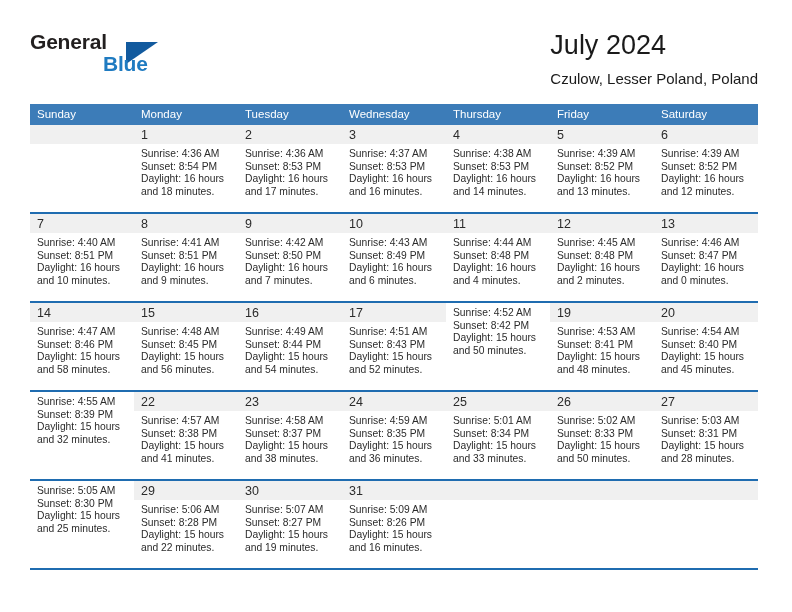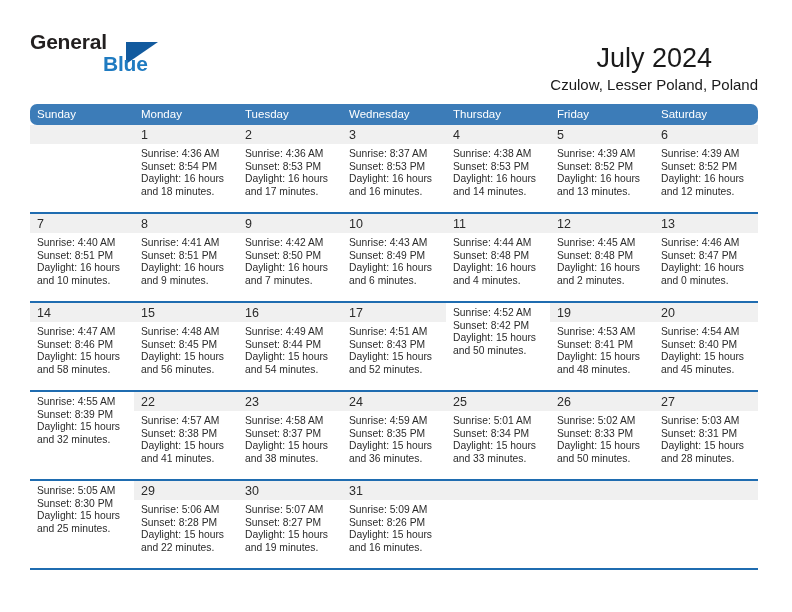"July 2024" .title-block { text-align: center -> left; top: 13px -> 0 }
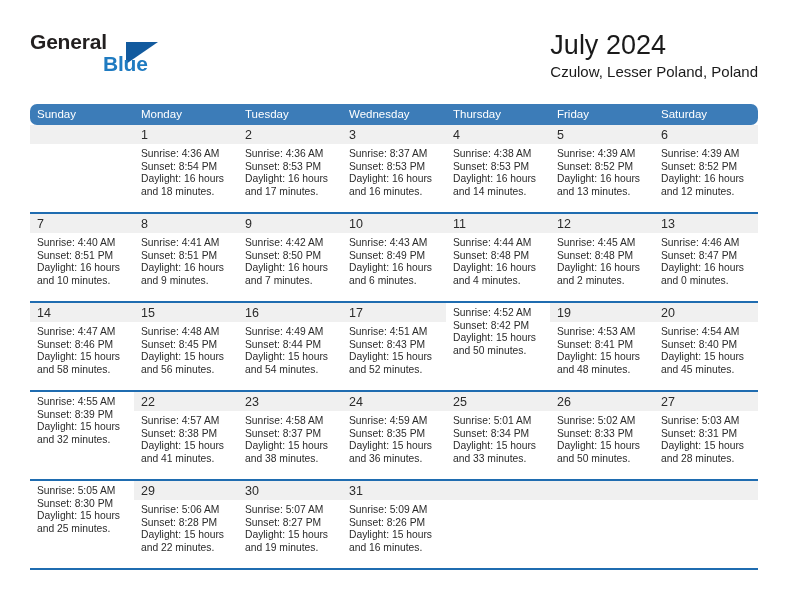"Czulow, Lesser Poland, Poland" .cal-subtitle { margin-top: none -> 7px }
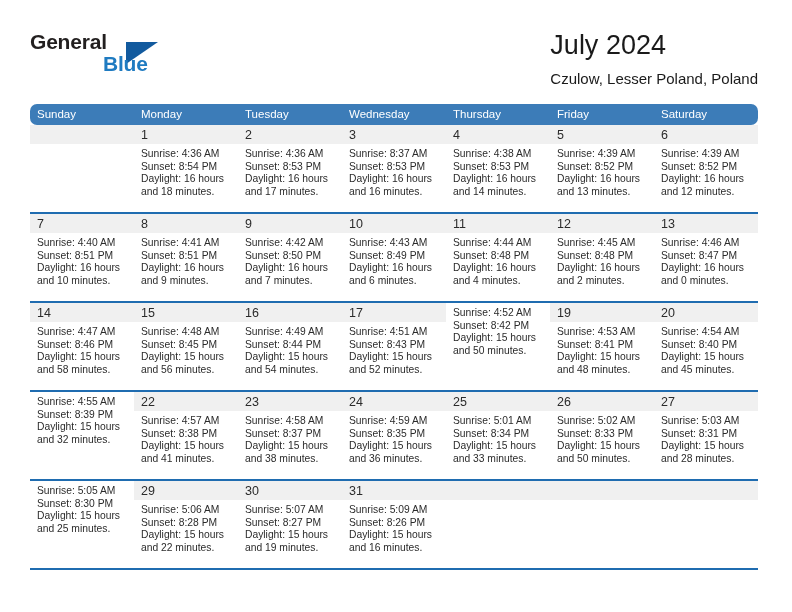"Sunday" .weekday-row { border-radius: 7px -> none }
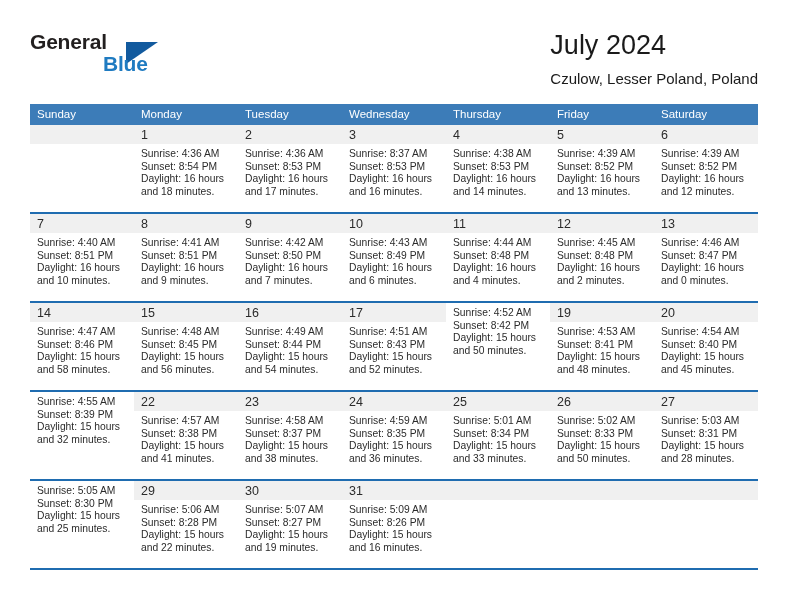"Sunrise: 8:37 AM" div.day-line { text: 8:37 -> 4:37 }
